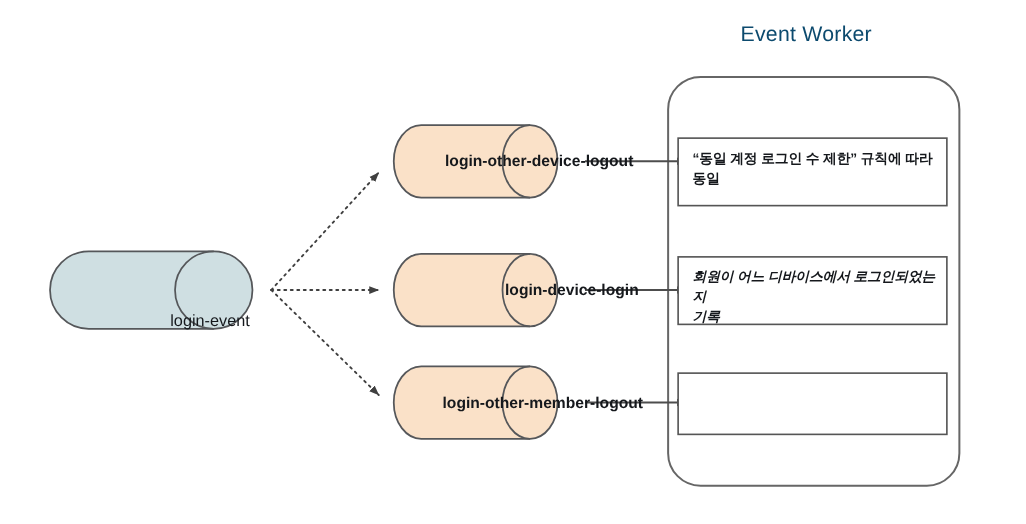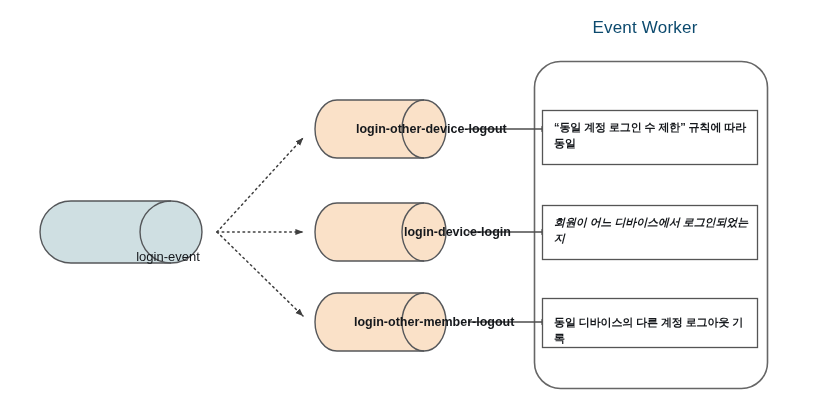"기록" div { html: none -> <div>기록</div> }
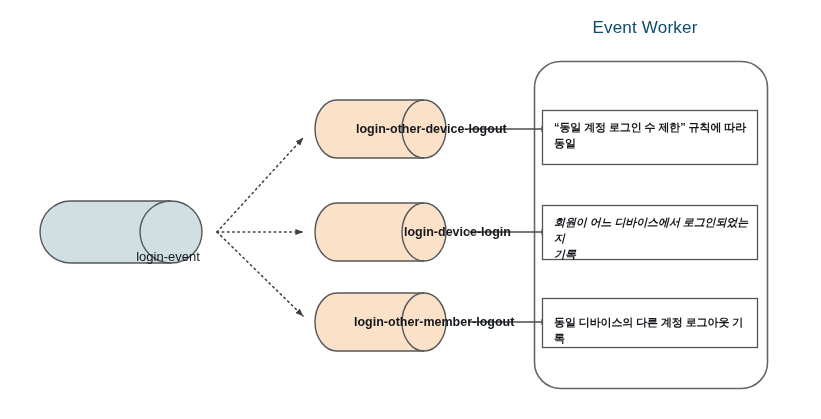"동일 디바이스의 다른 계정 로그아웃" div.worker-box-text { html: <div> <div>동일 디바이스의 다른 계정 로그아웃 기록</div> </div> -> none }
